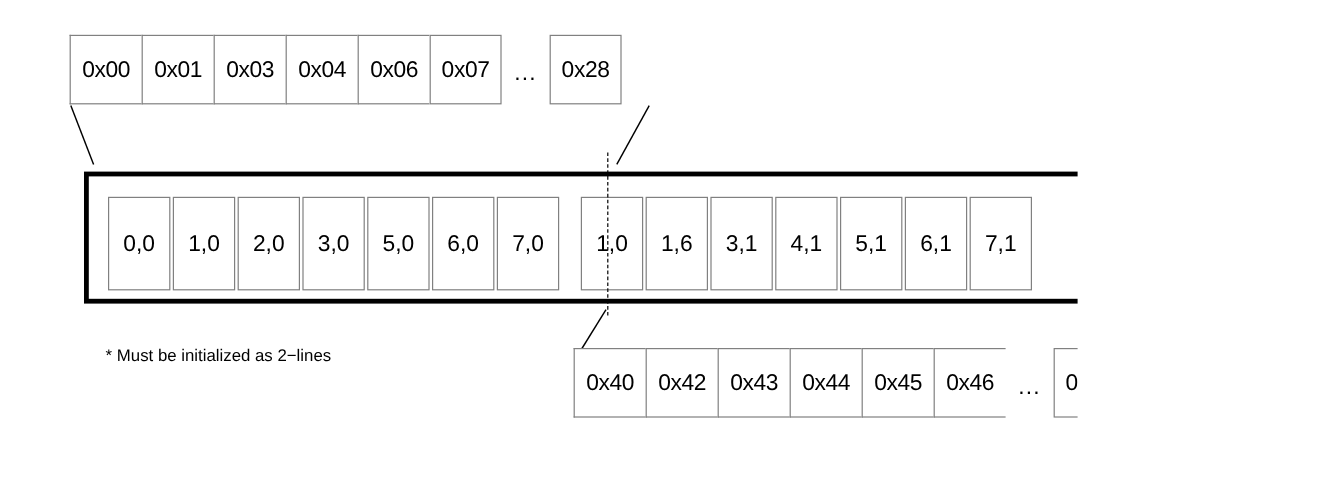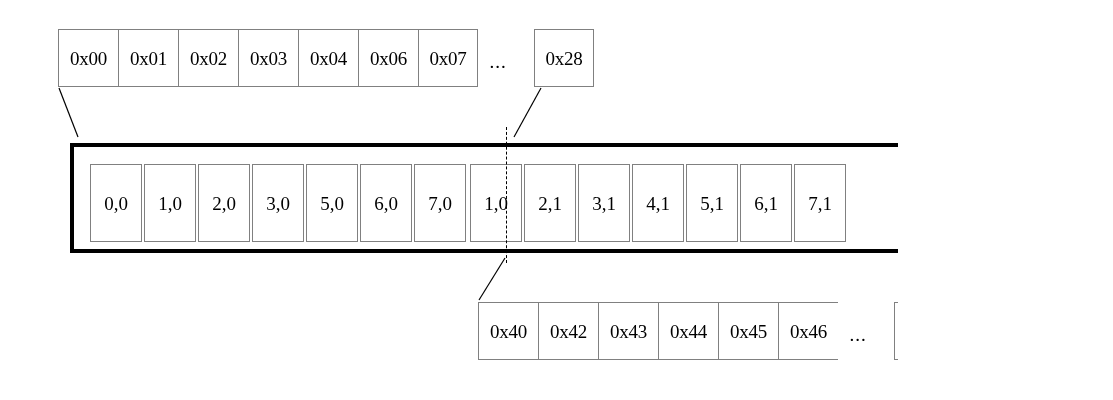"0x00" #canvas { font-family: Liberation Serif, serif -> none }
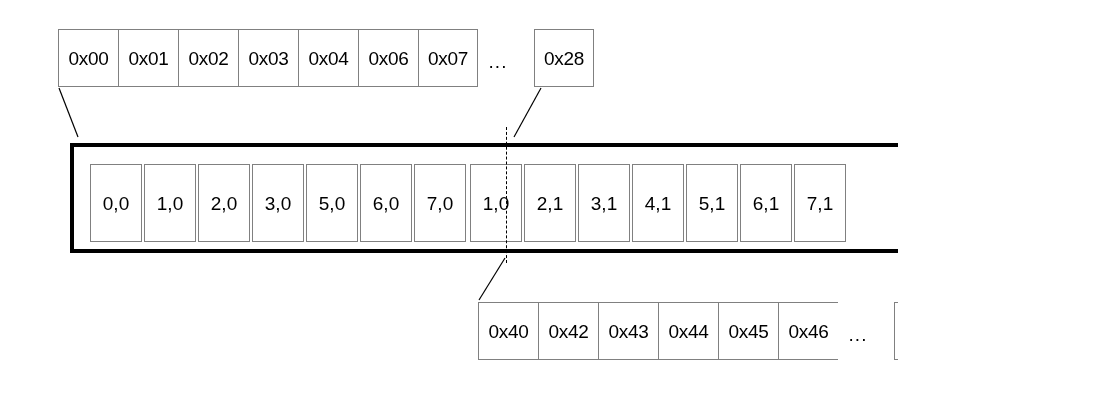"0x02" div.addr-cell { html: <div>0x02</div> -> none }
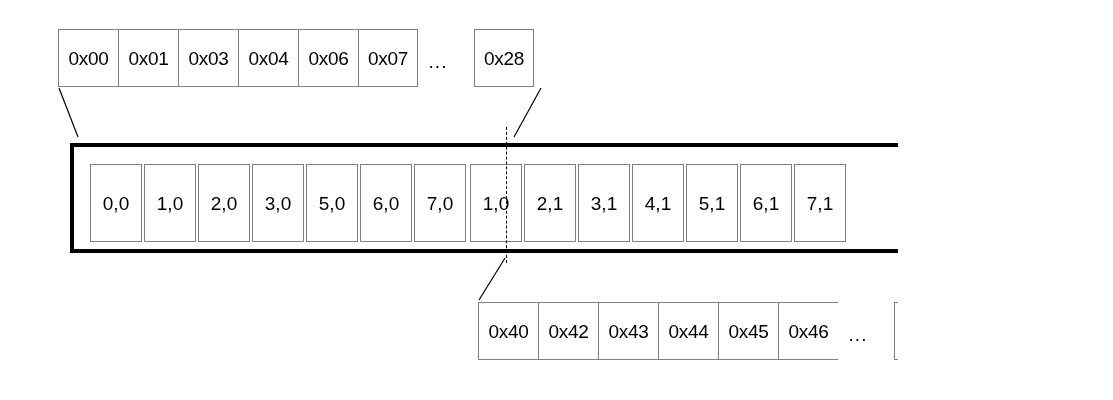"0x28" .addr-cell.standalone { margin-left: 16px -> 0 }
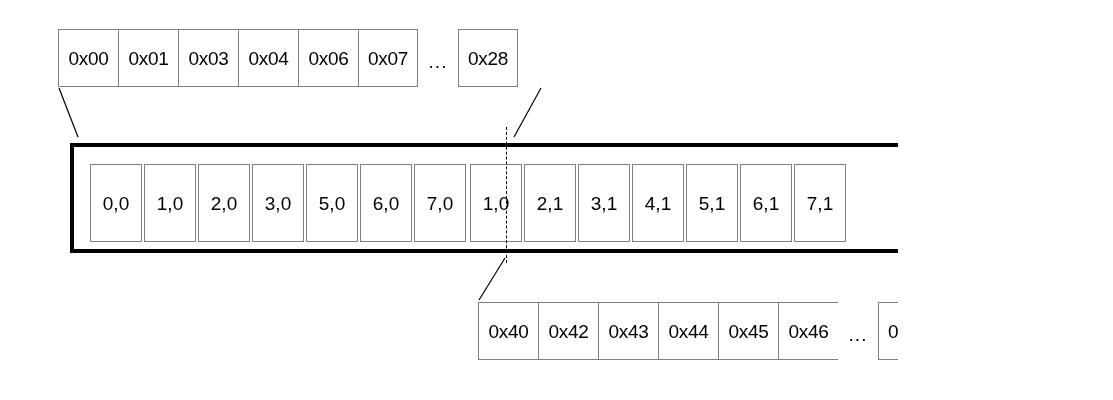"7,0" div.mem-cell { margin-right: 4px -> 18px }
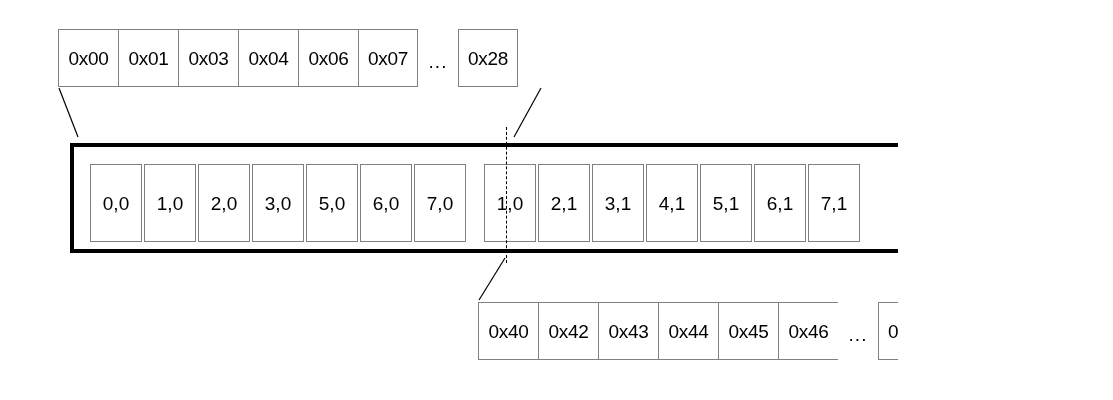"2,1" div.mem-cell { text: 2,1 -> 1,6 }
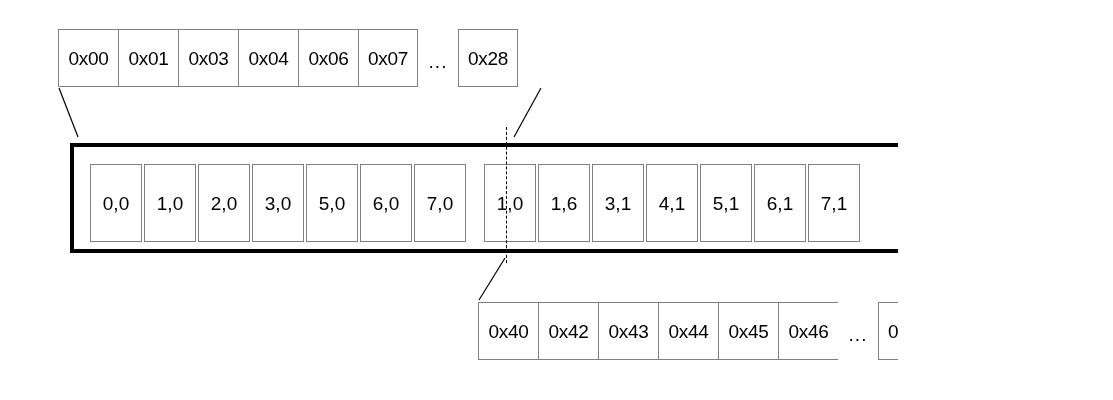"* Must be initialized as" div { html: none -> <div>* Must be initialized as 2−lines</div> }
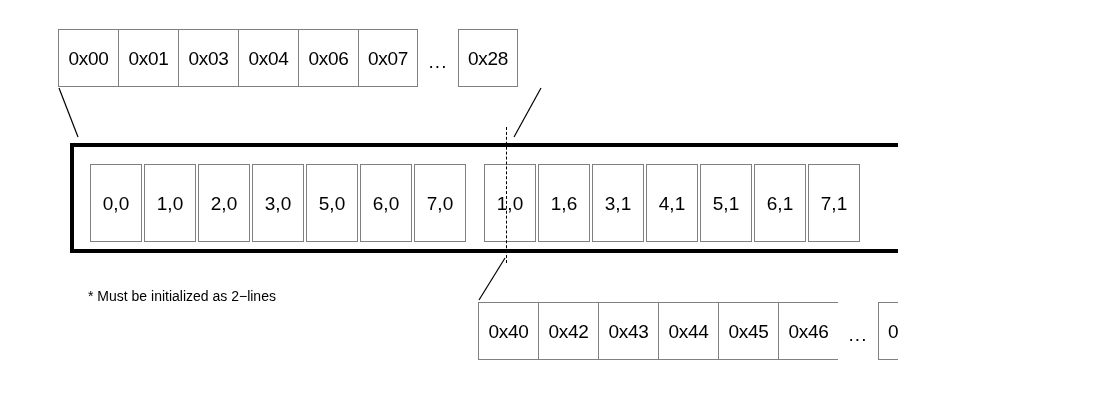"0x40" div.addr-row { top: 302px -> 290px }
